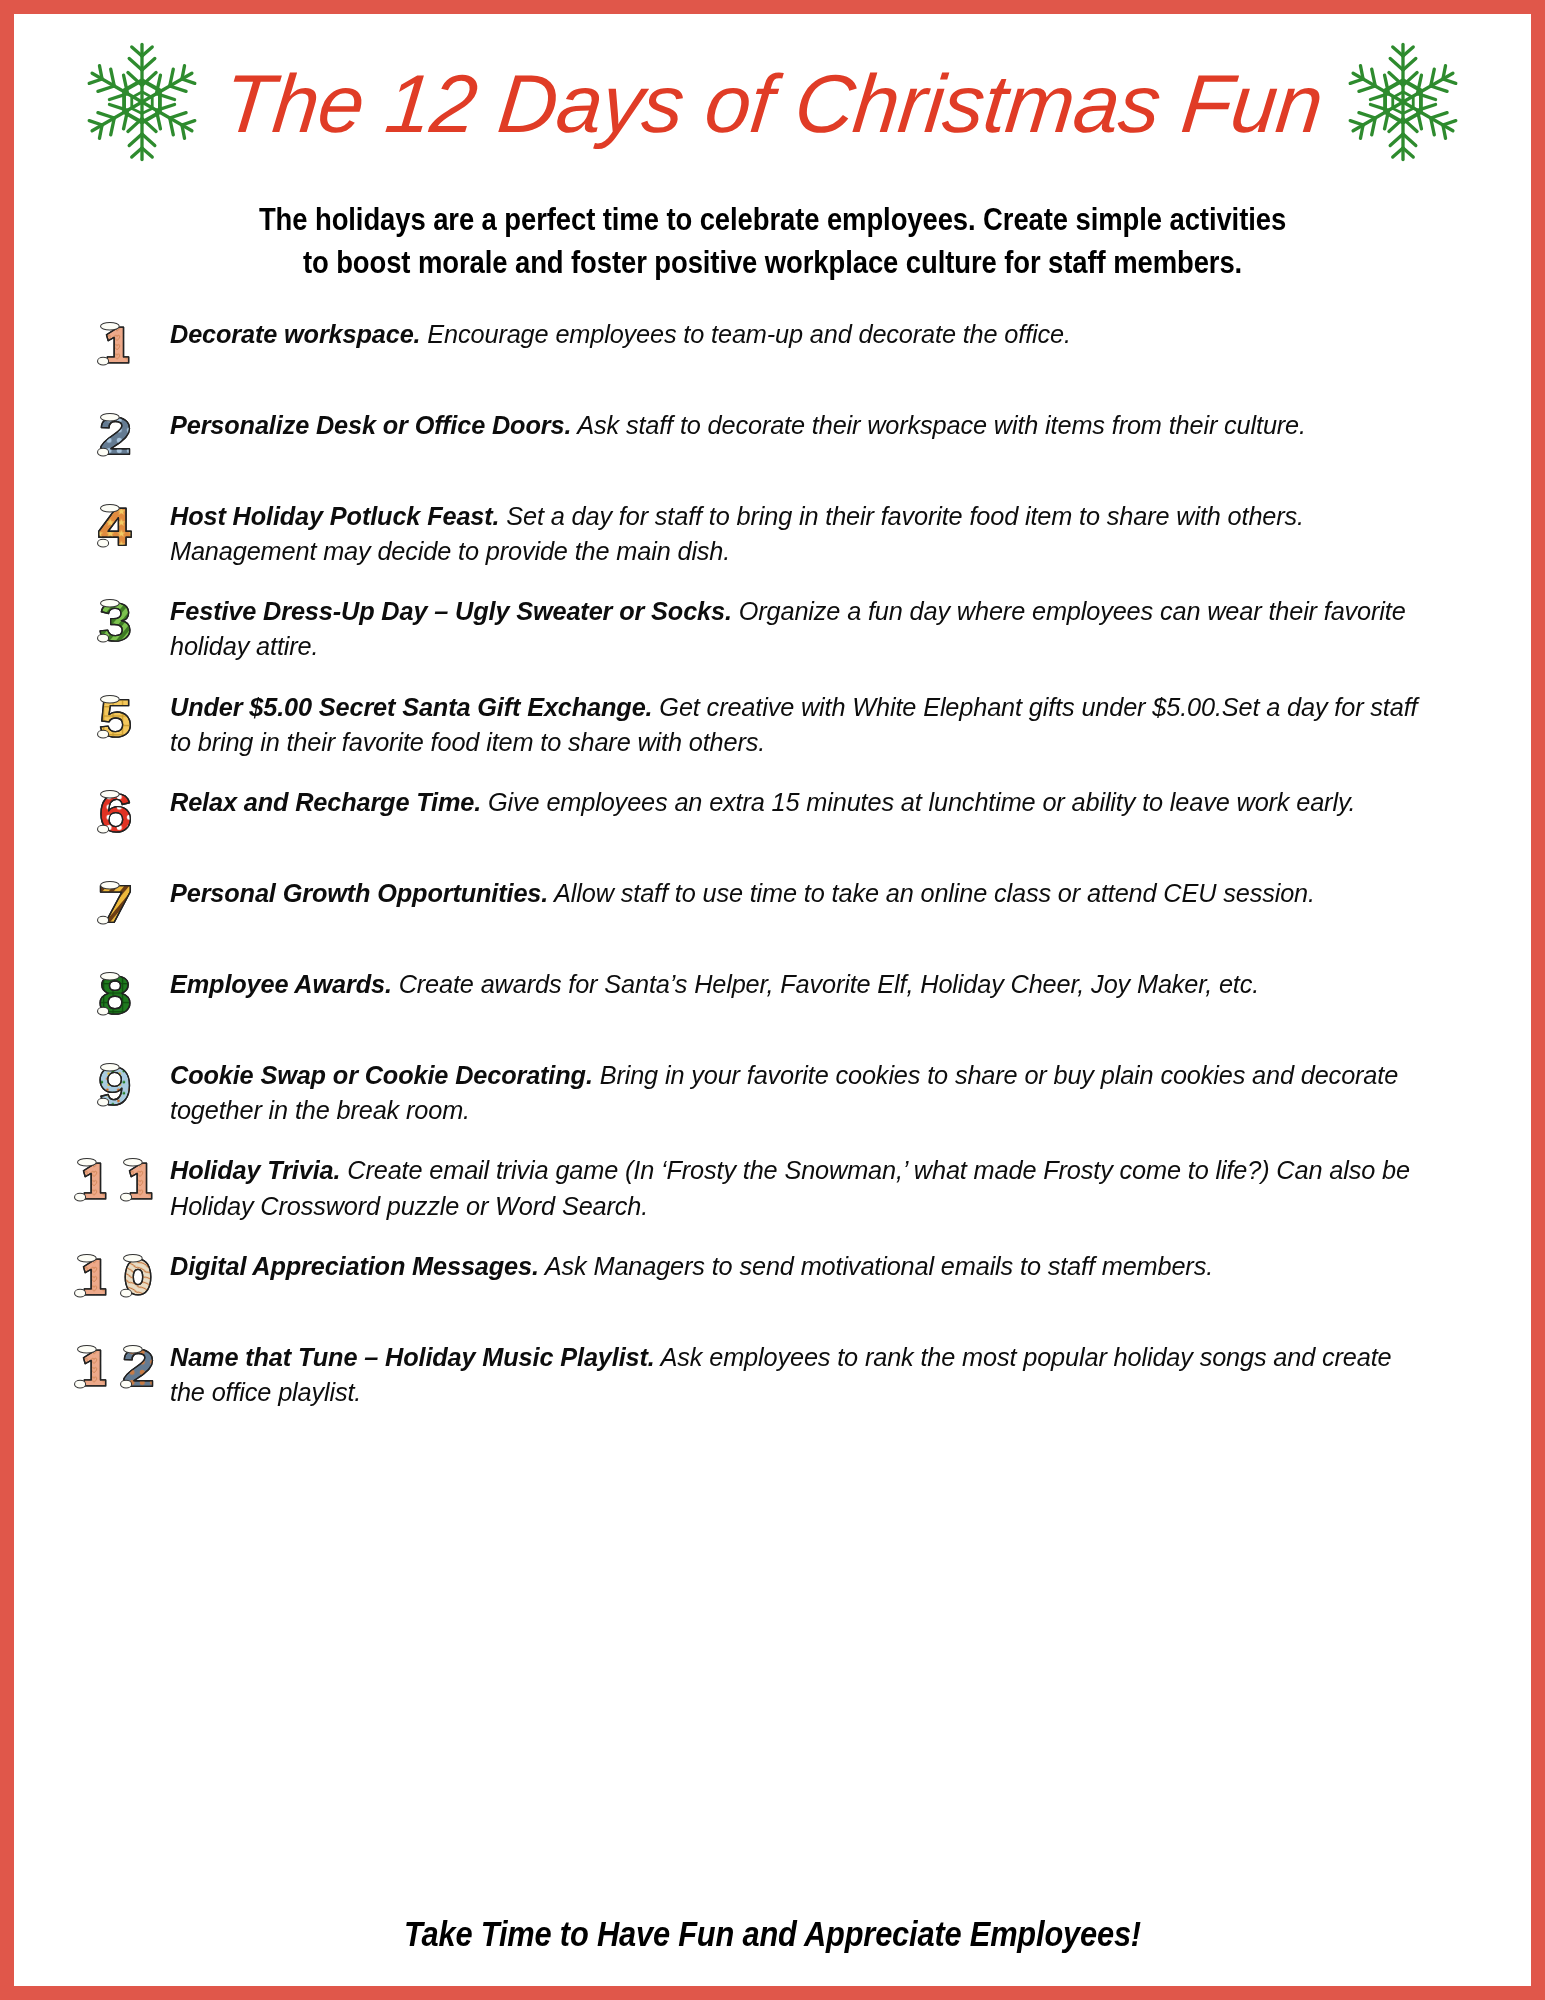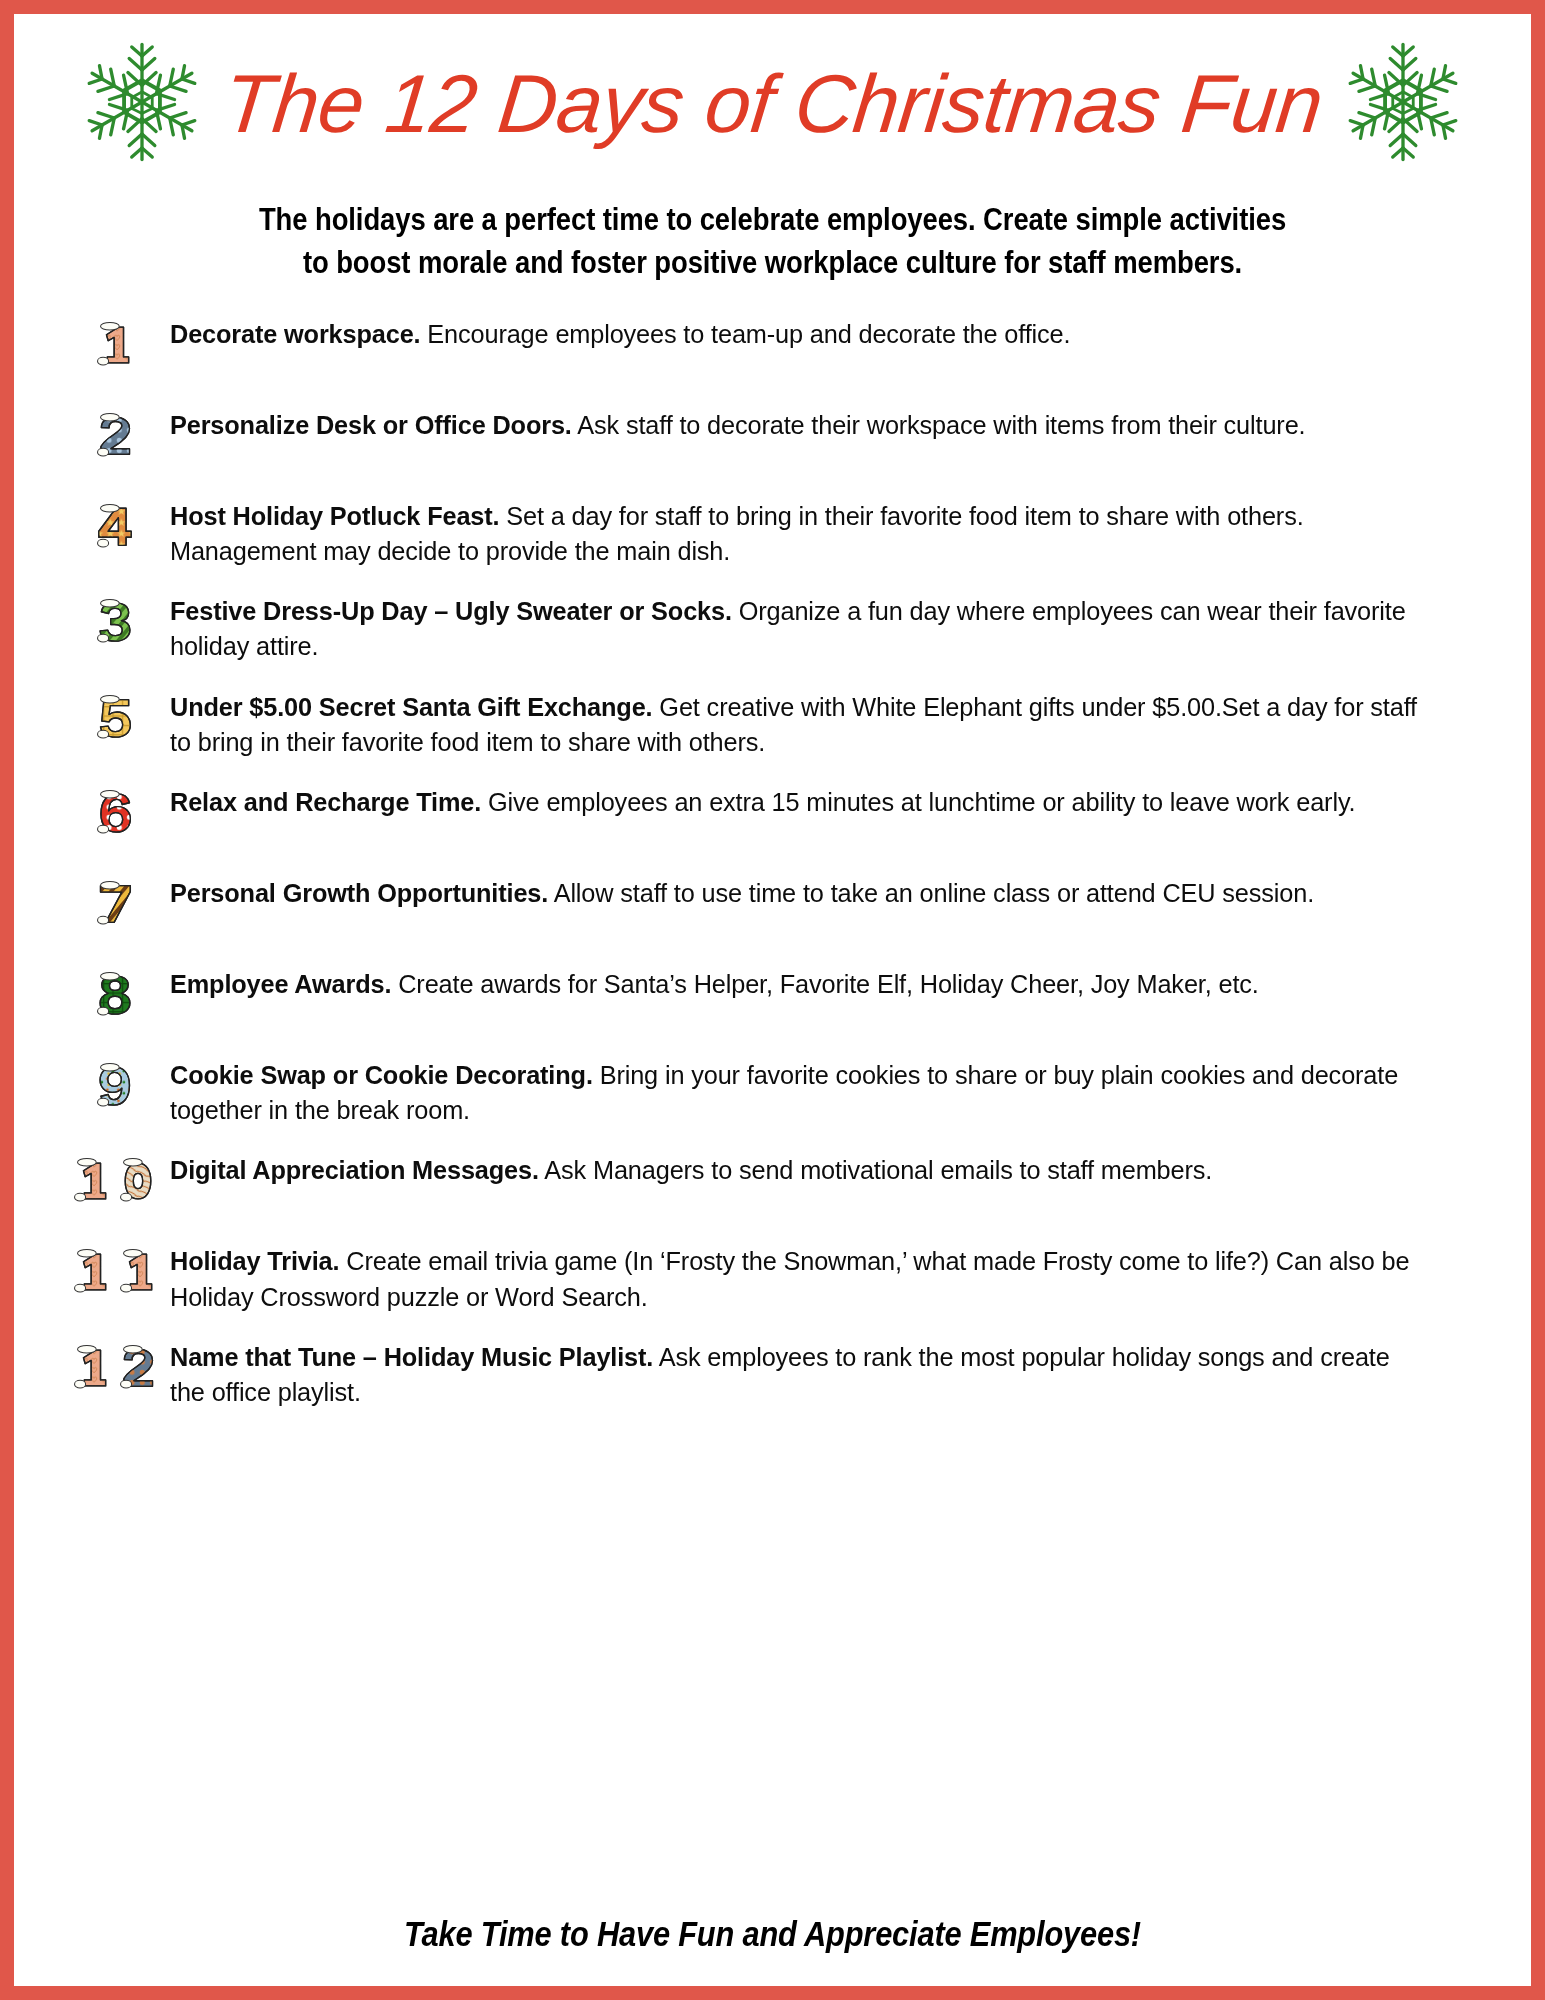"Decorate workspace. Encourage employees" .list { font-style: none -> italic }
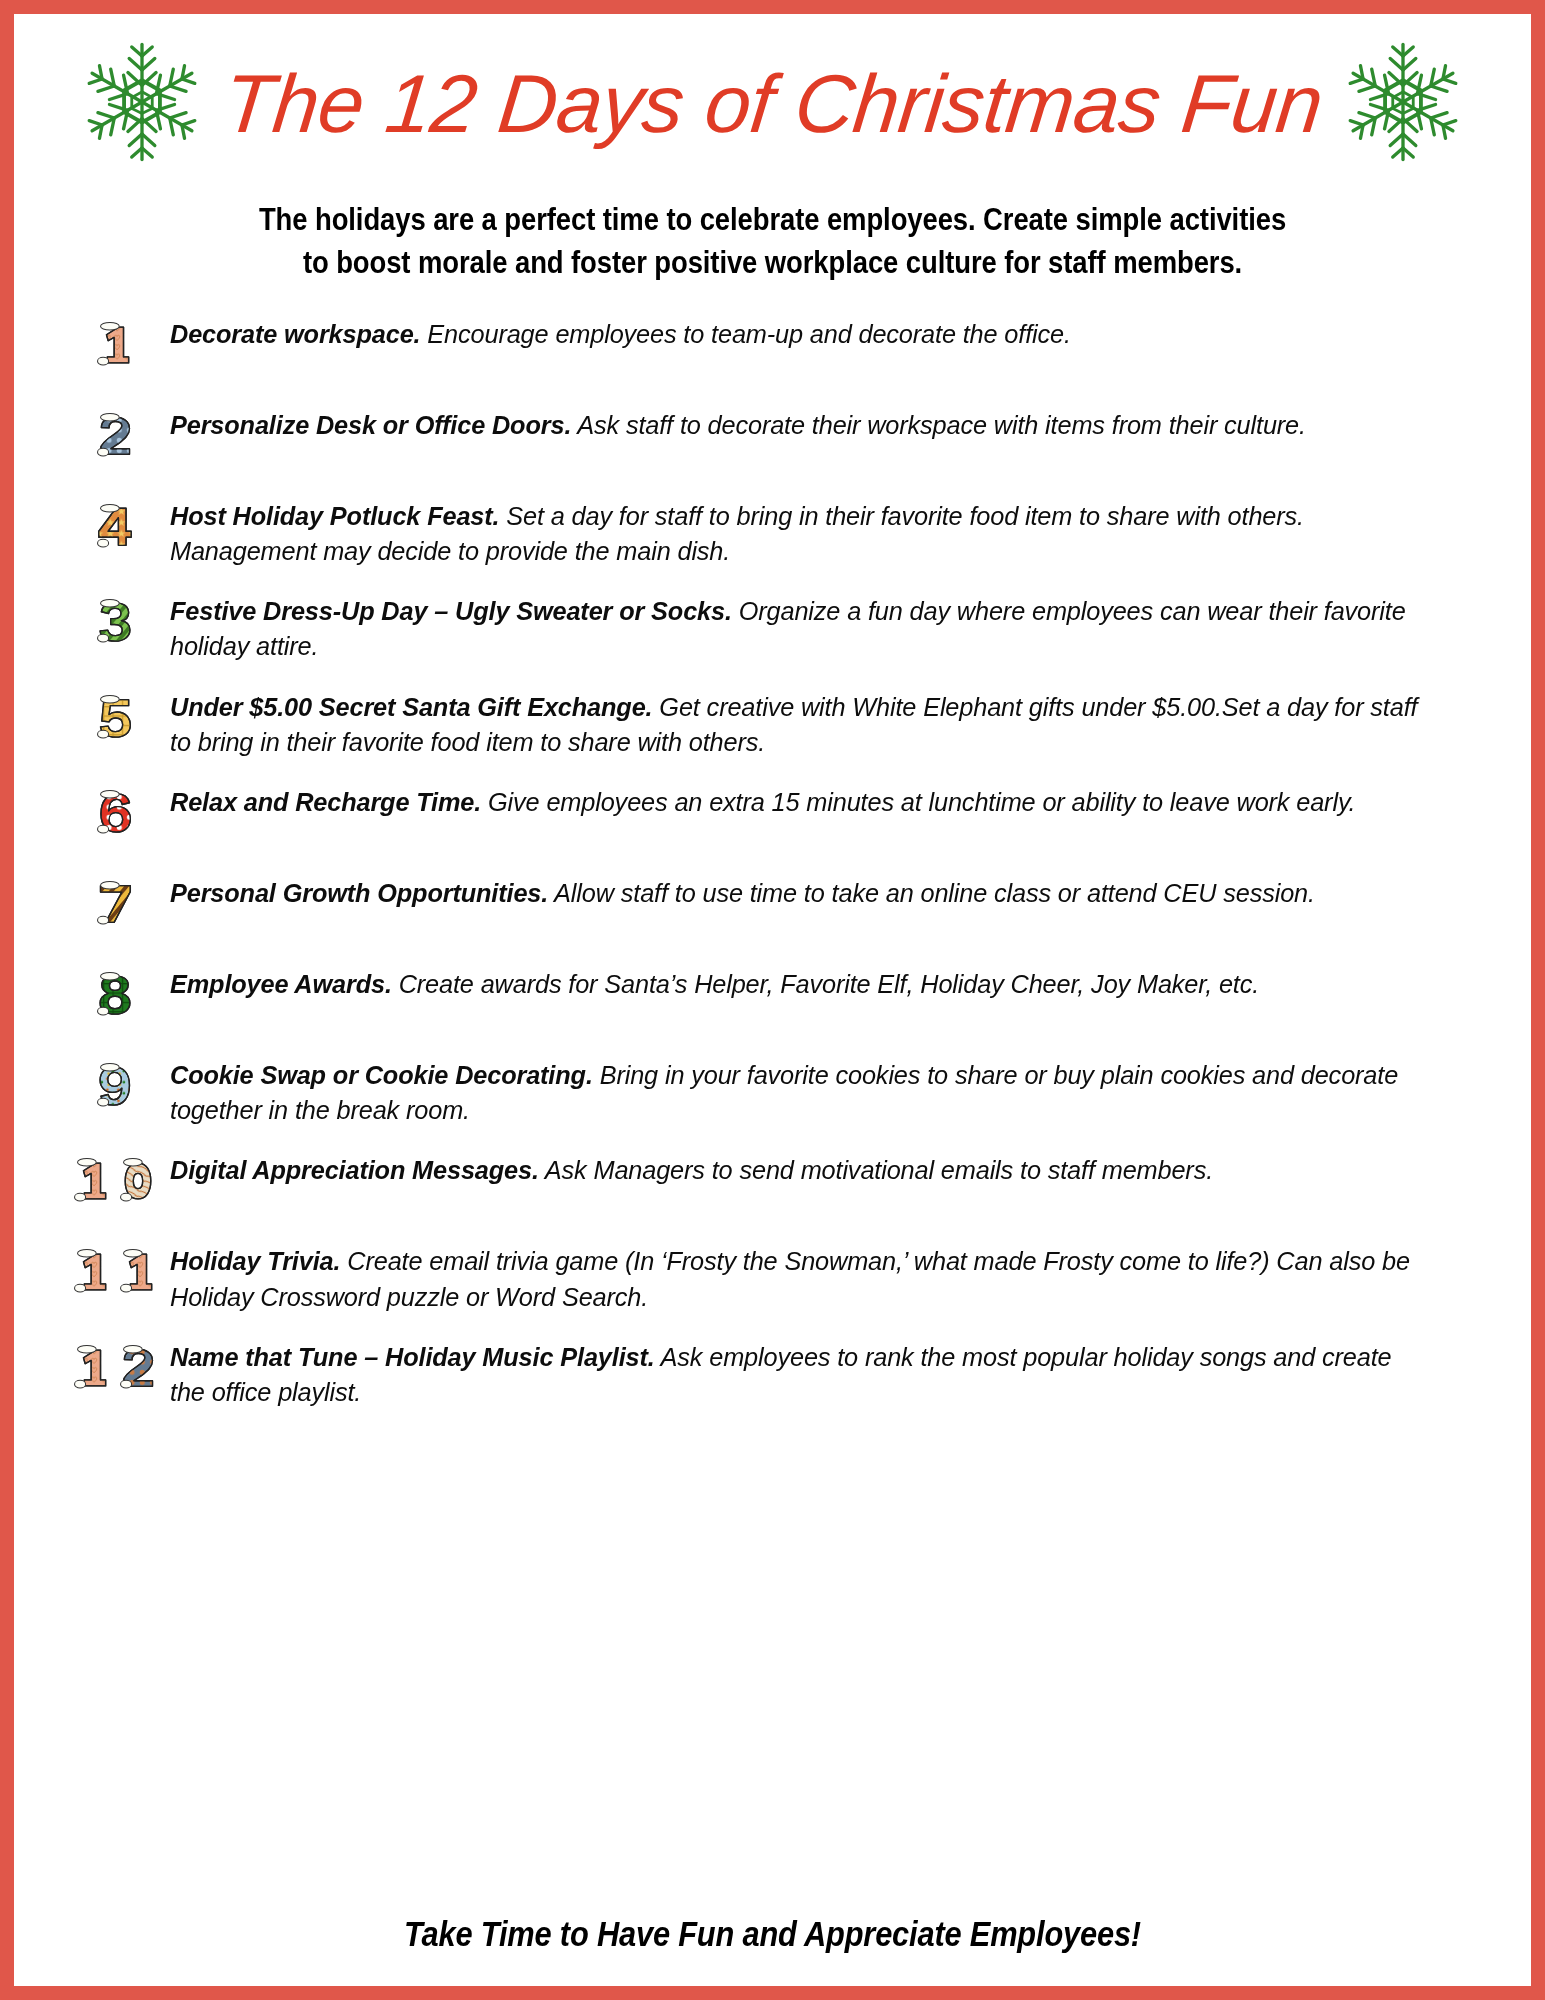"Digital Appreciation Messages. Ask" div.item { order: before "Holiday Trivia. Create email trivia" -> after "Holiday Trivia. Create email trivia" }
